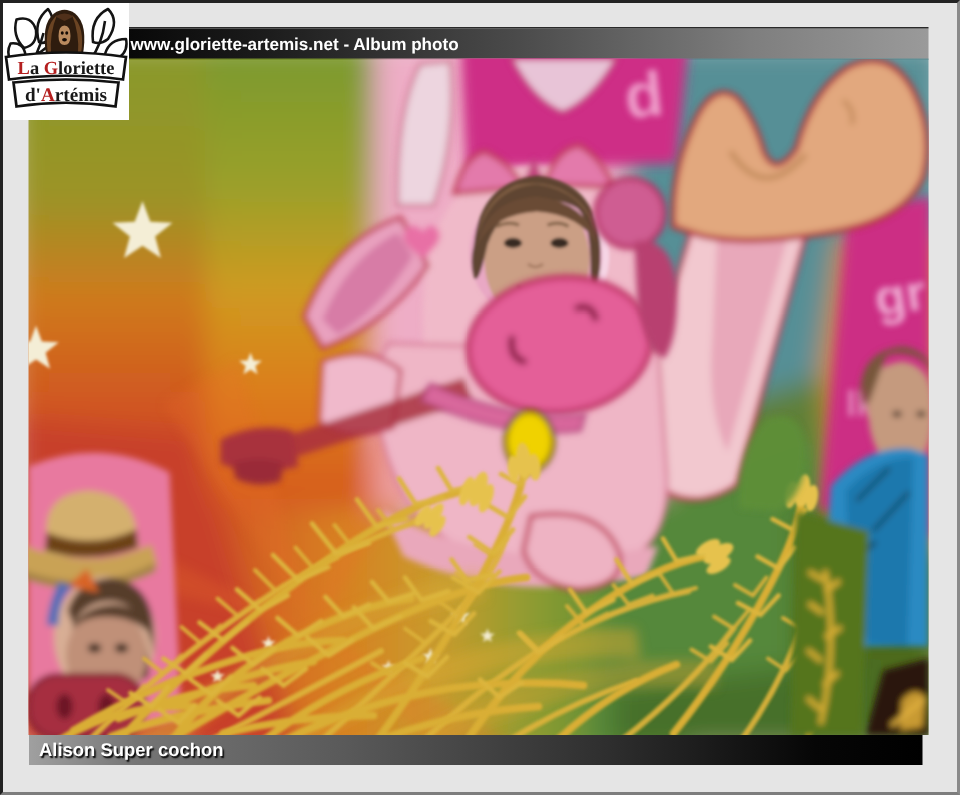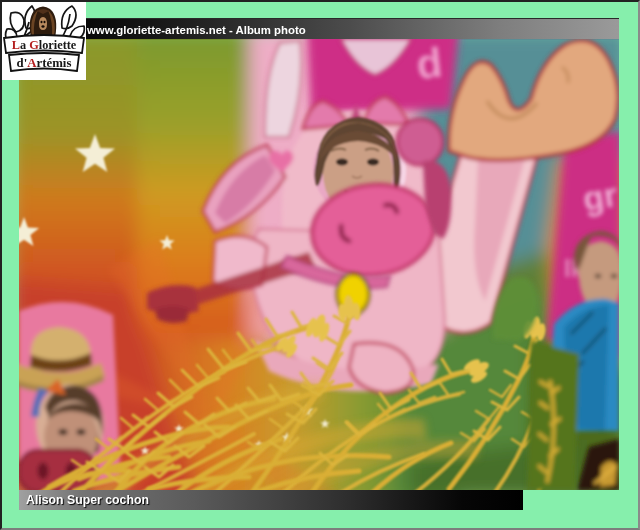"www.gloriette-artemis.net - Album photo" .page { background: #86efac -> #e5e5e5 }
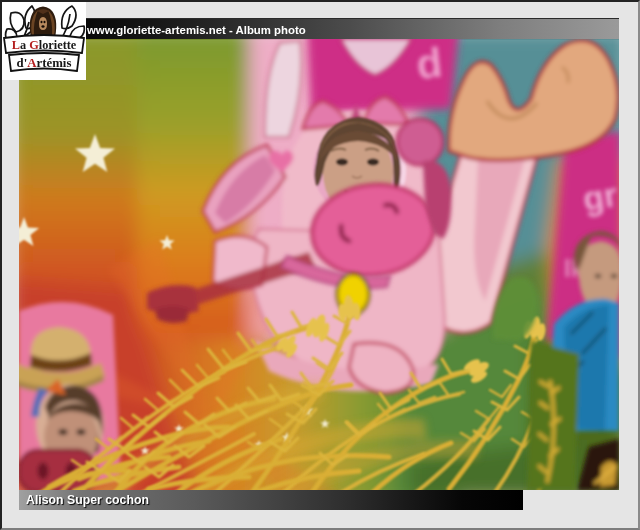"Alison Super cochon" .bottombar { width: 504px -> 596px }
